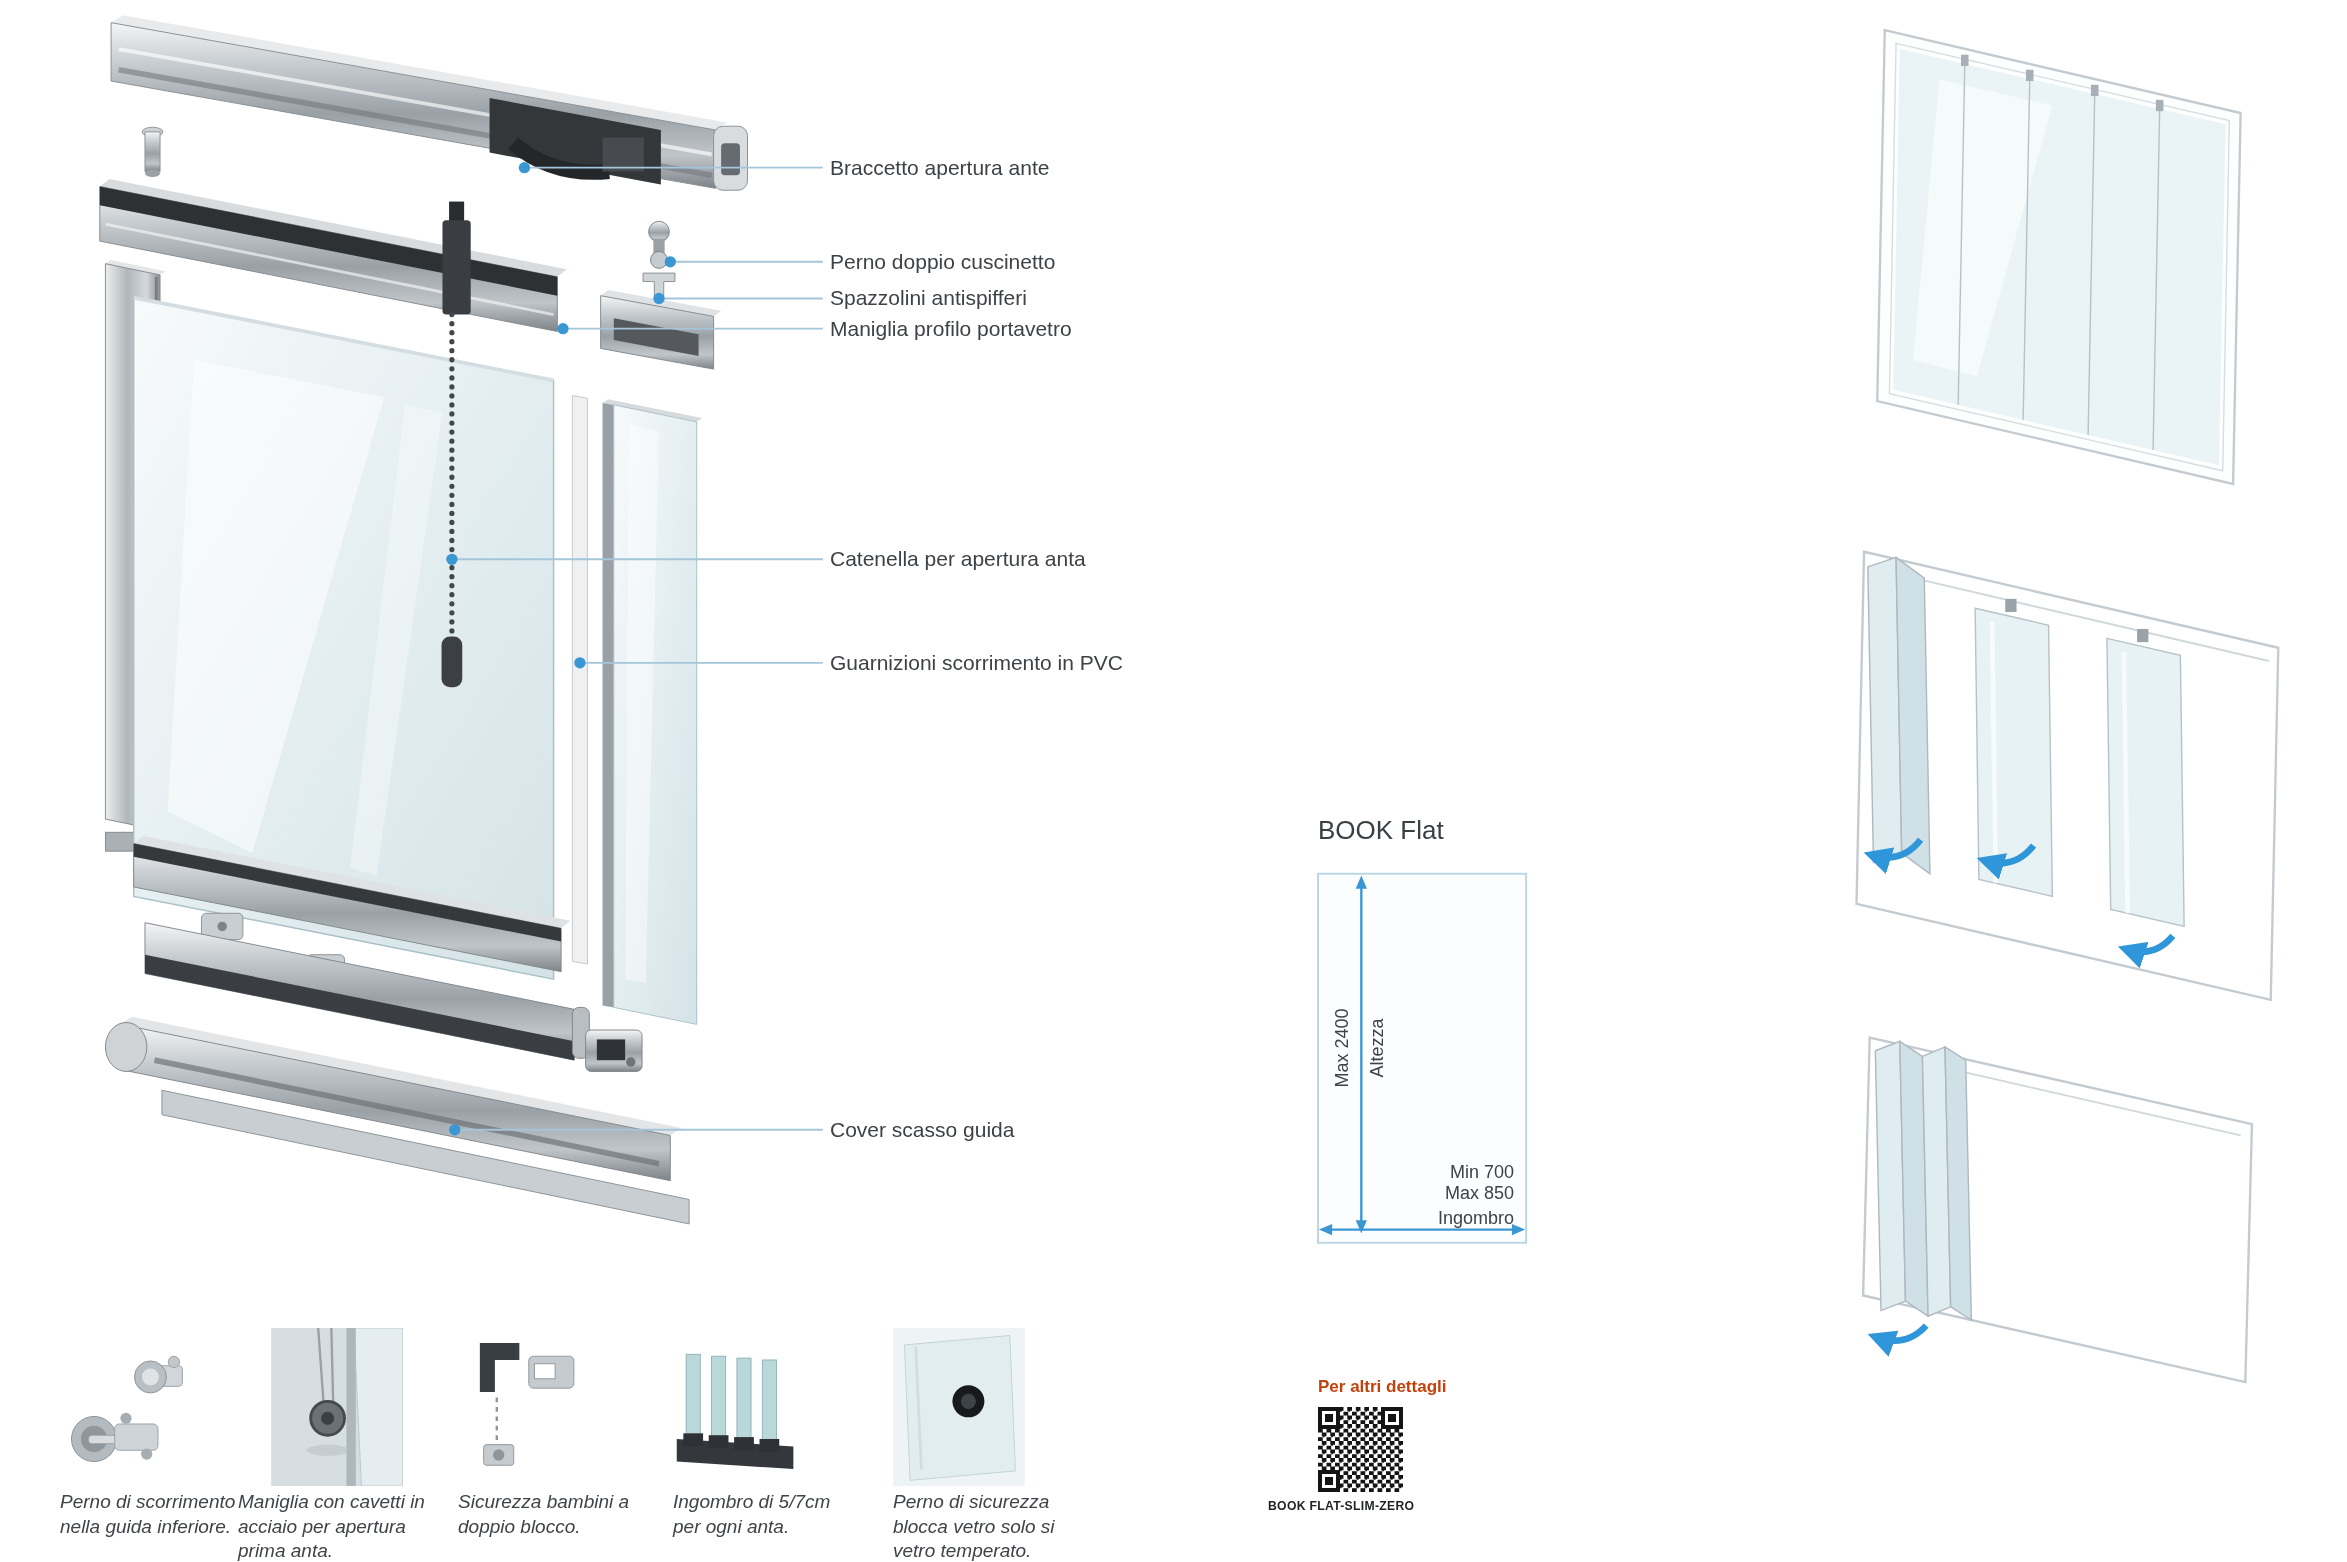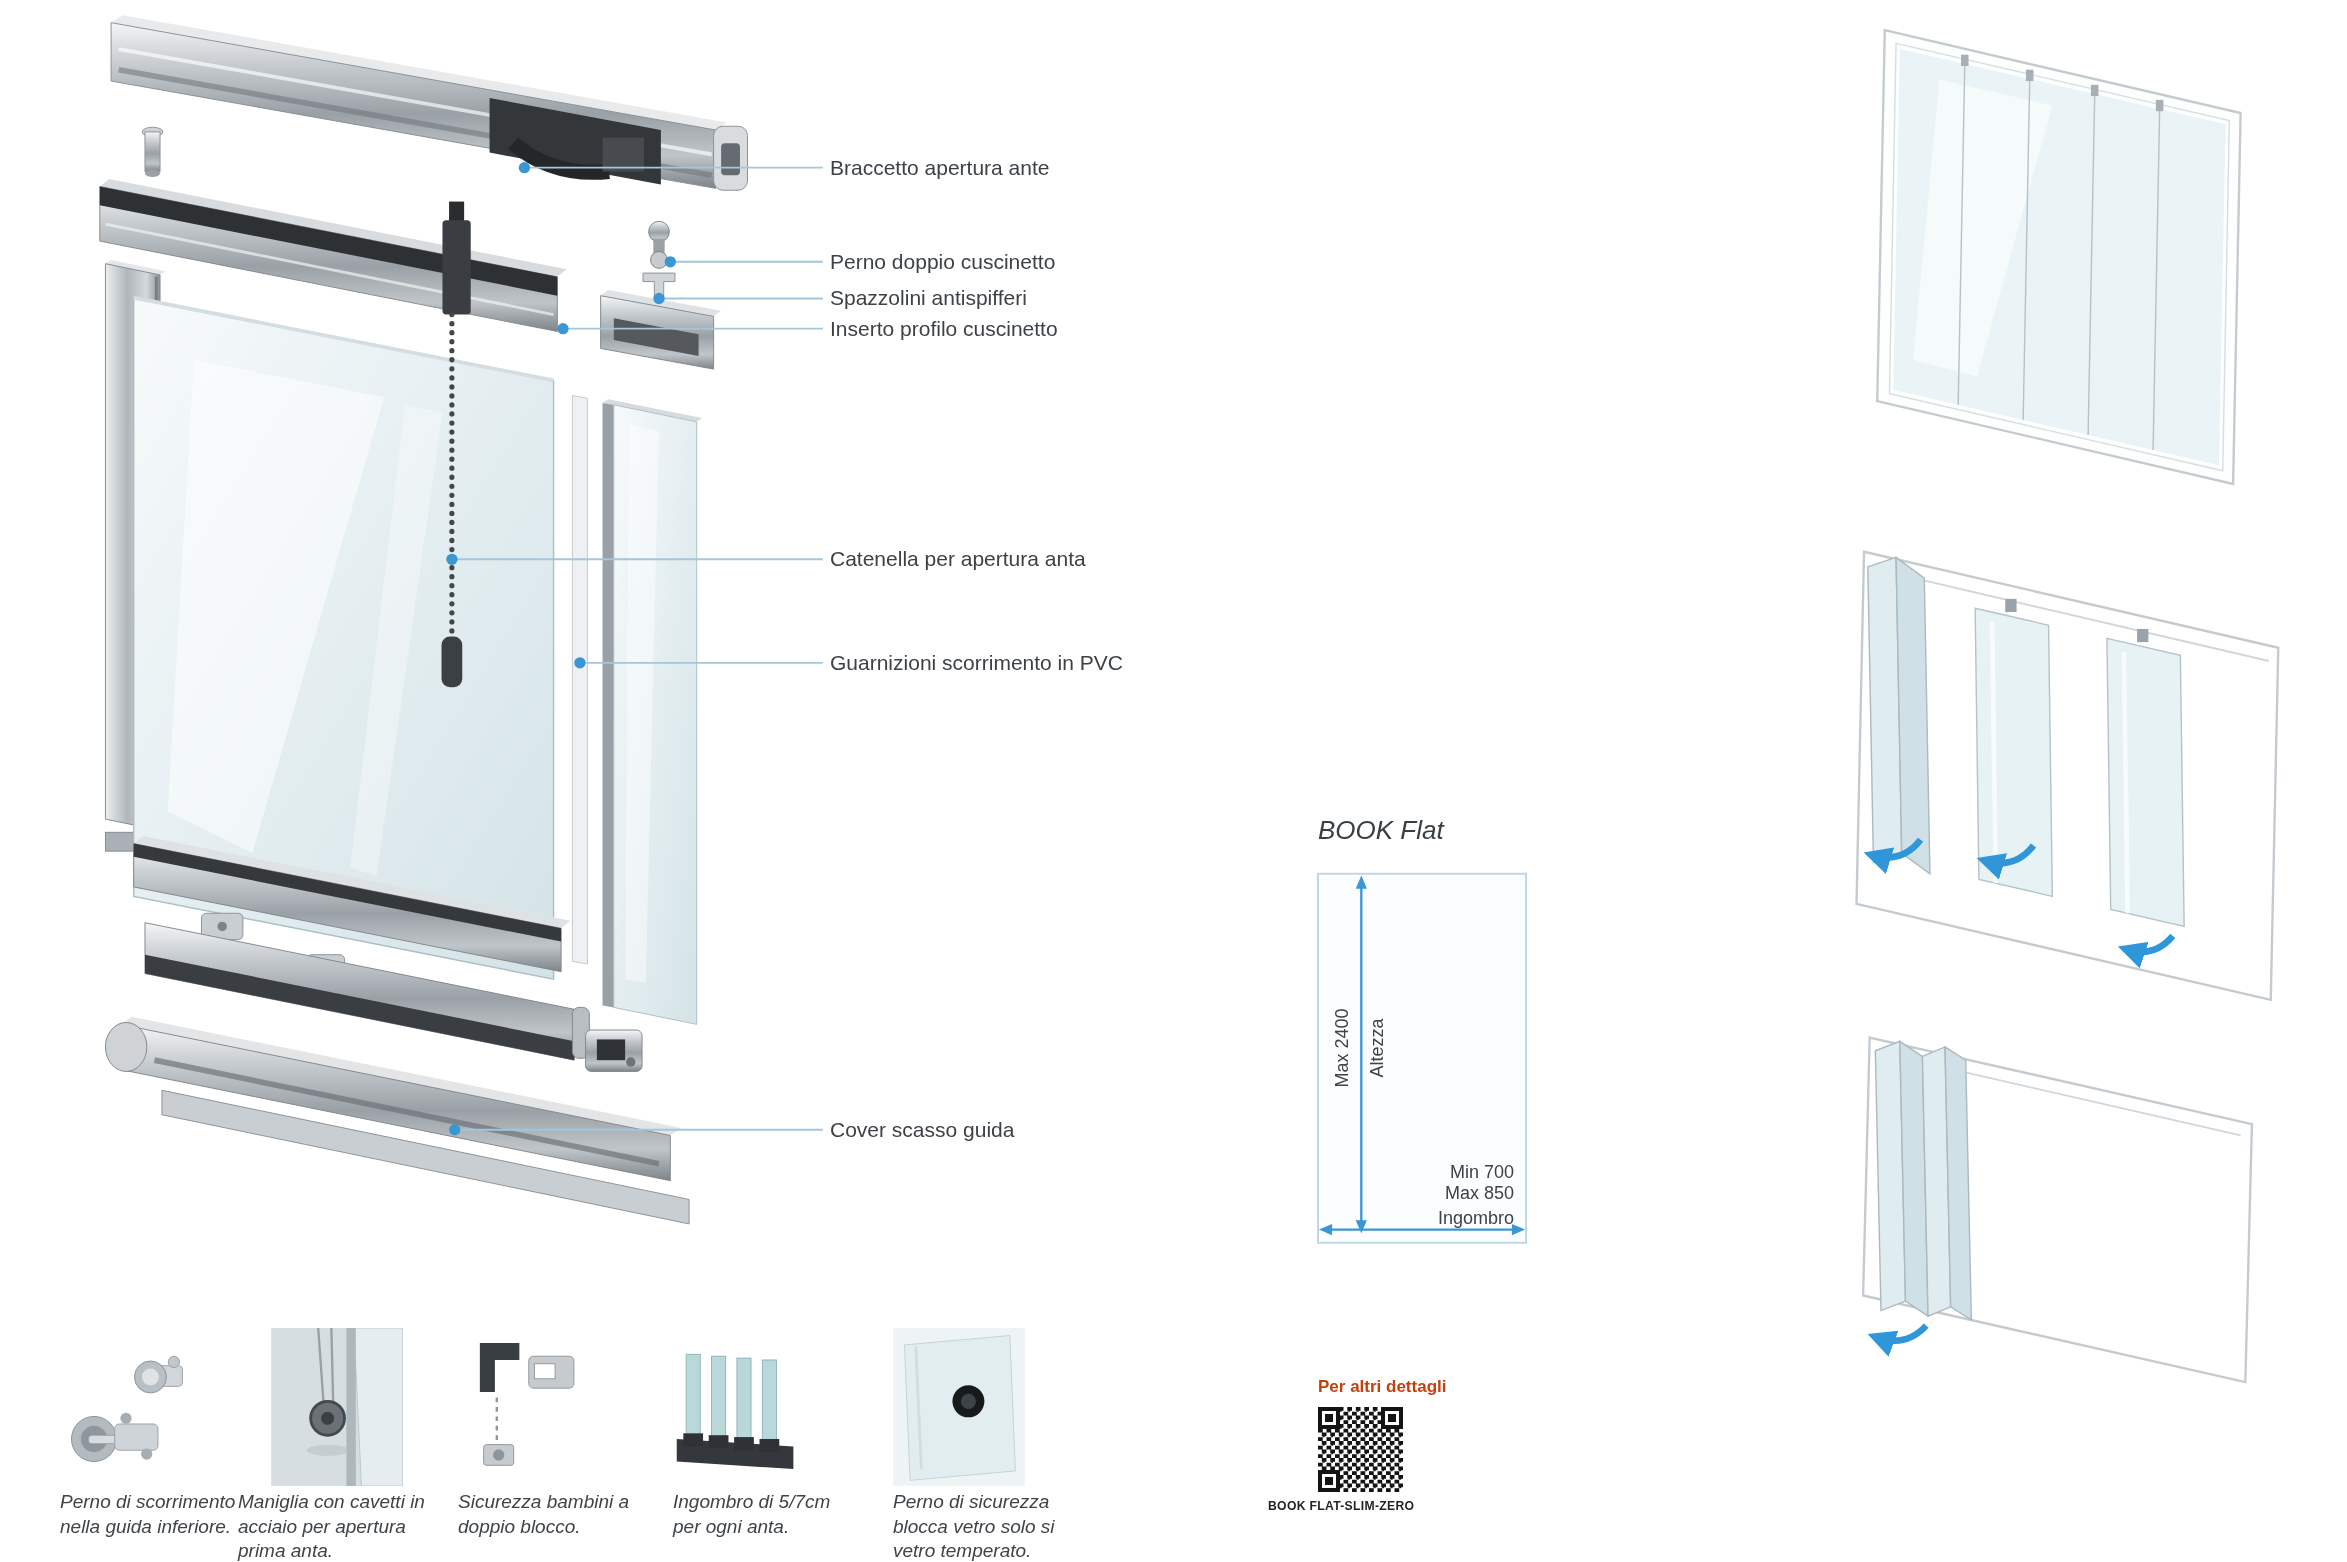"Inserto profilo cuscinetto" div.callout-label { text: Inserto profilo cuscinetto -> Maniglia profilo portavetro }
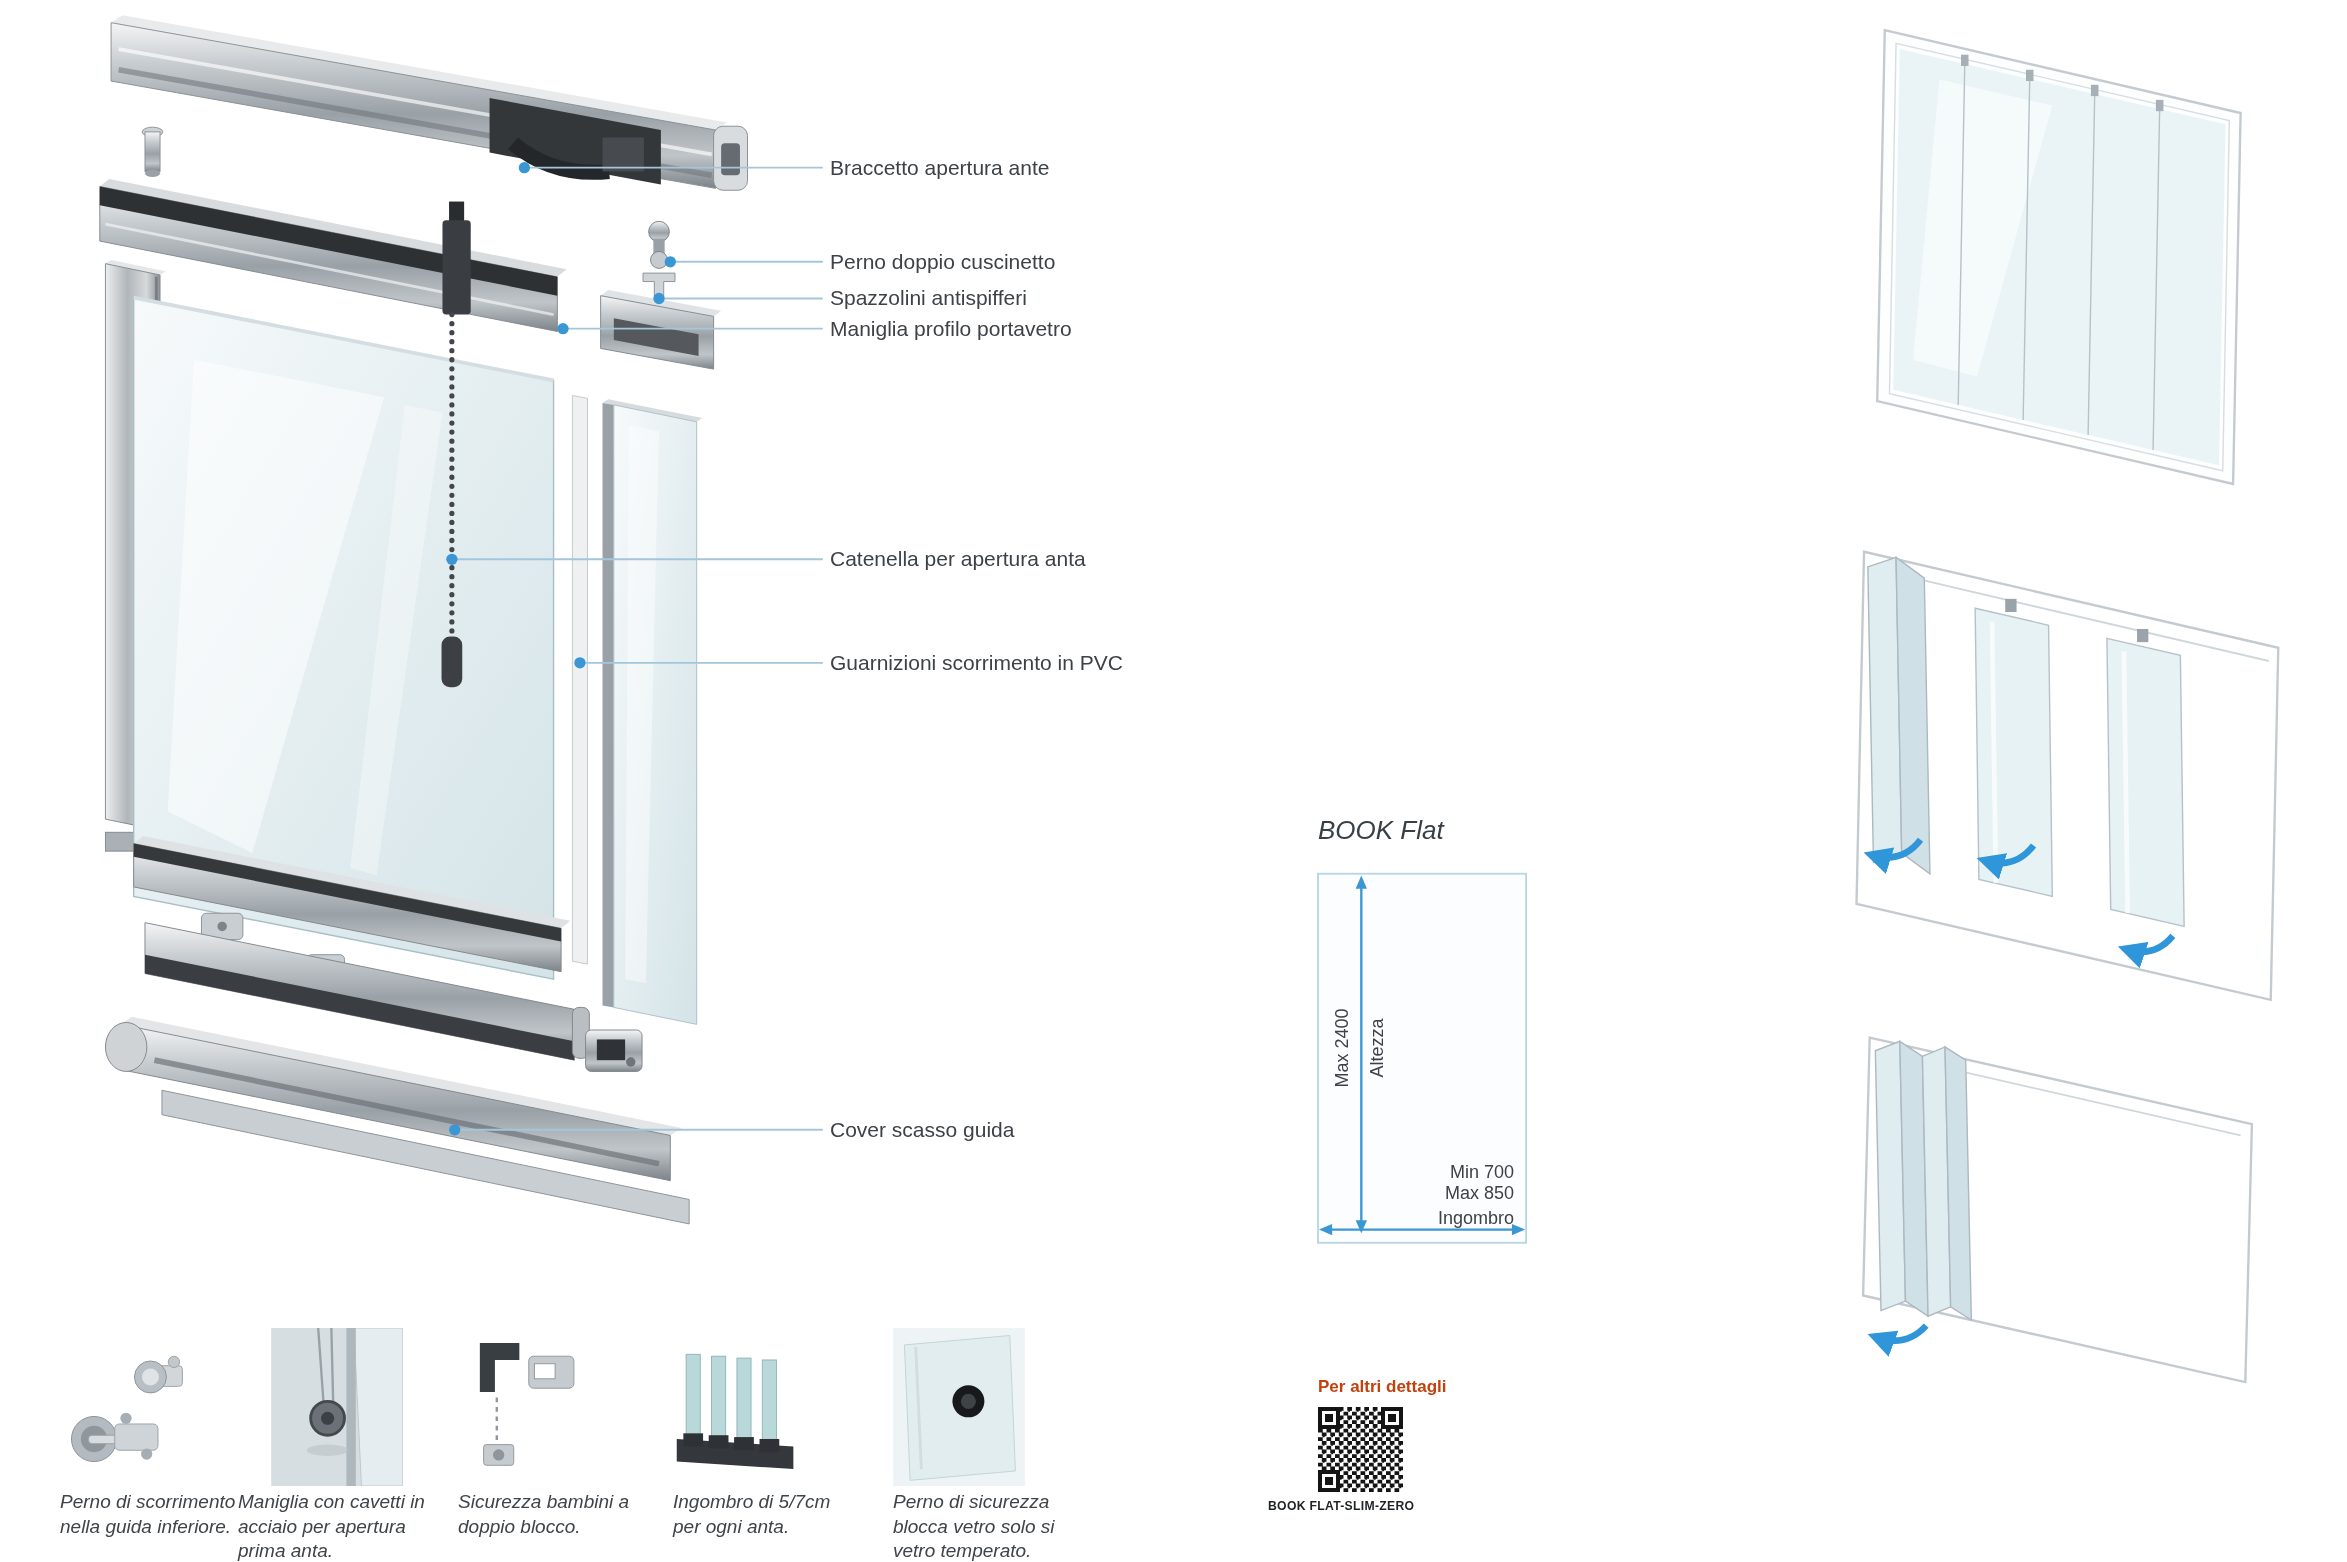"BOOK Flat" #spec-title { font-style: italic -> none }
